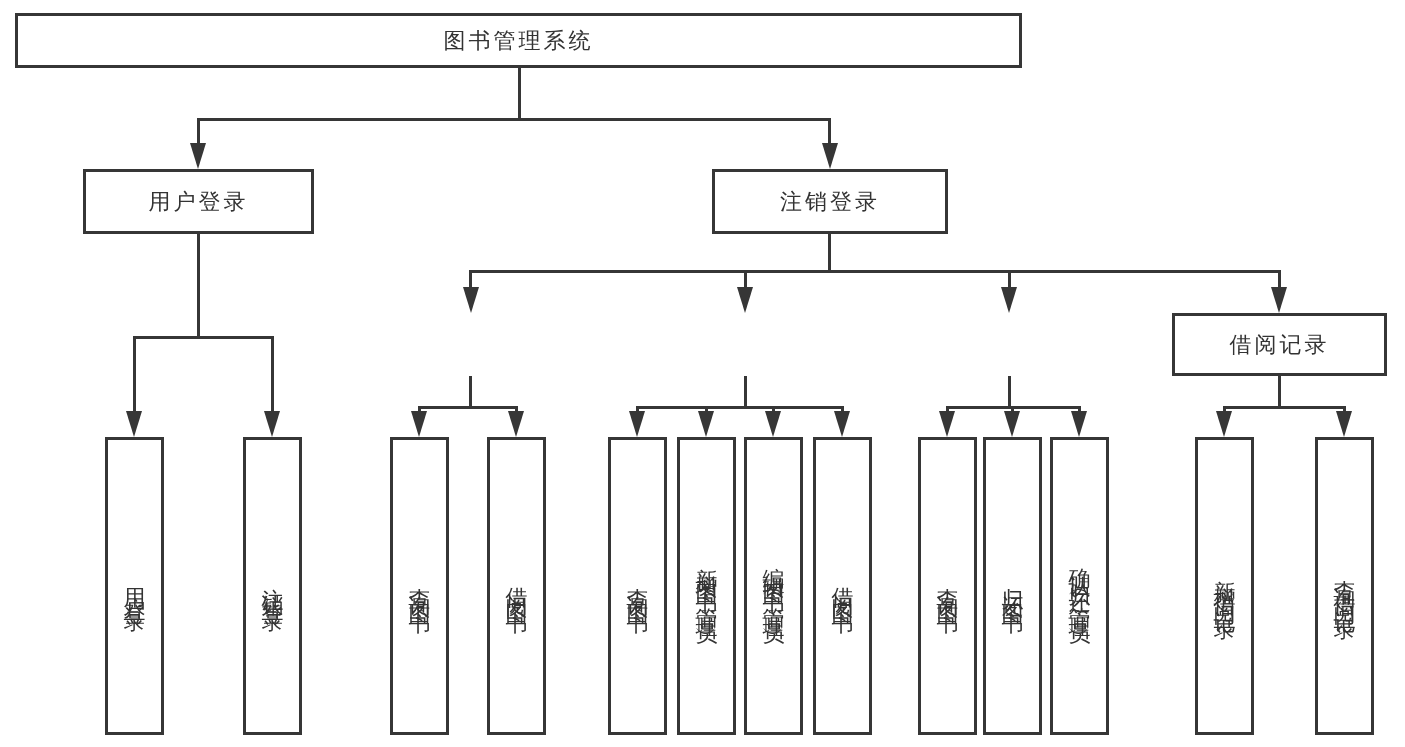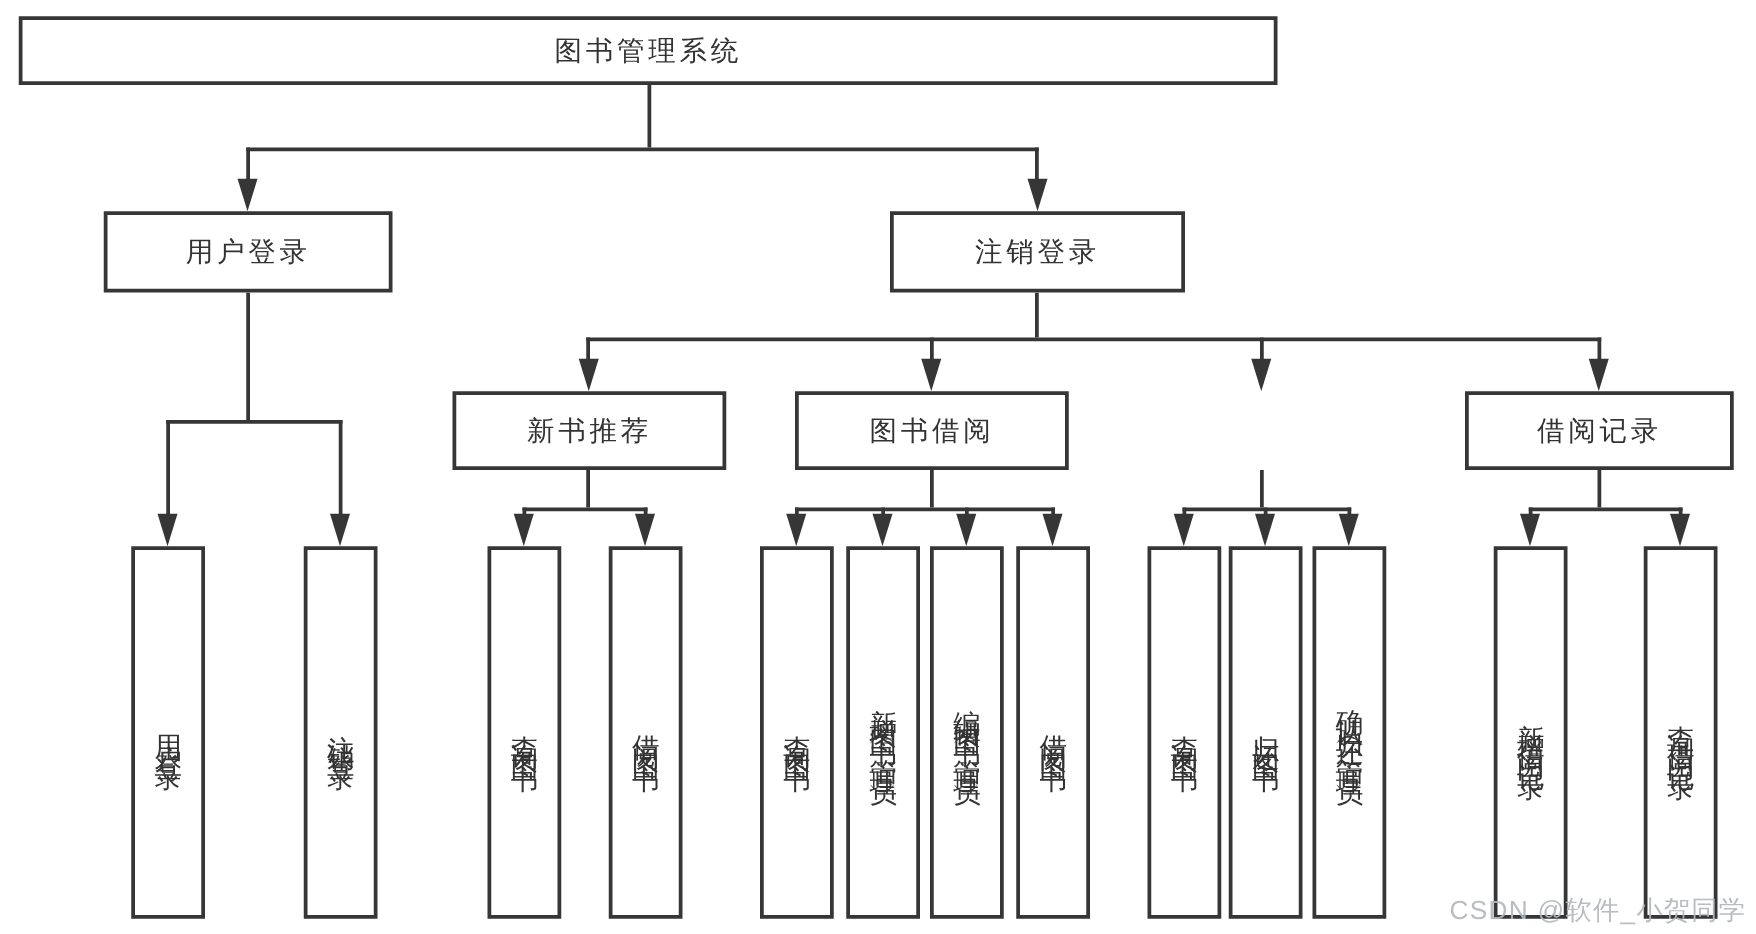"新书推荐" div.node { html: <div> <span>新书推荐</span> </div> -> none }
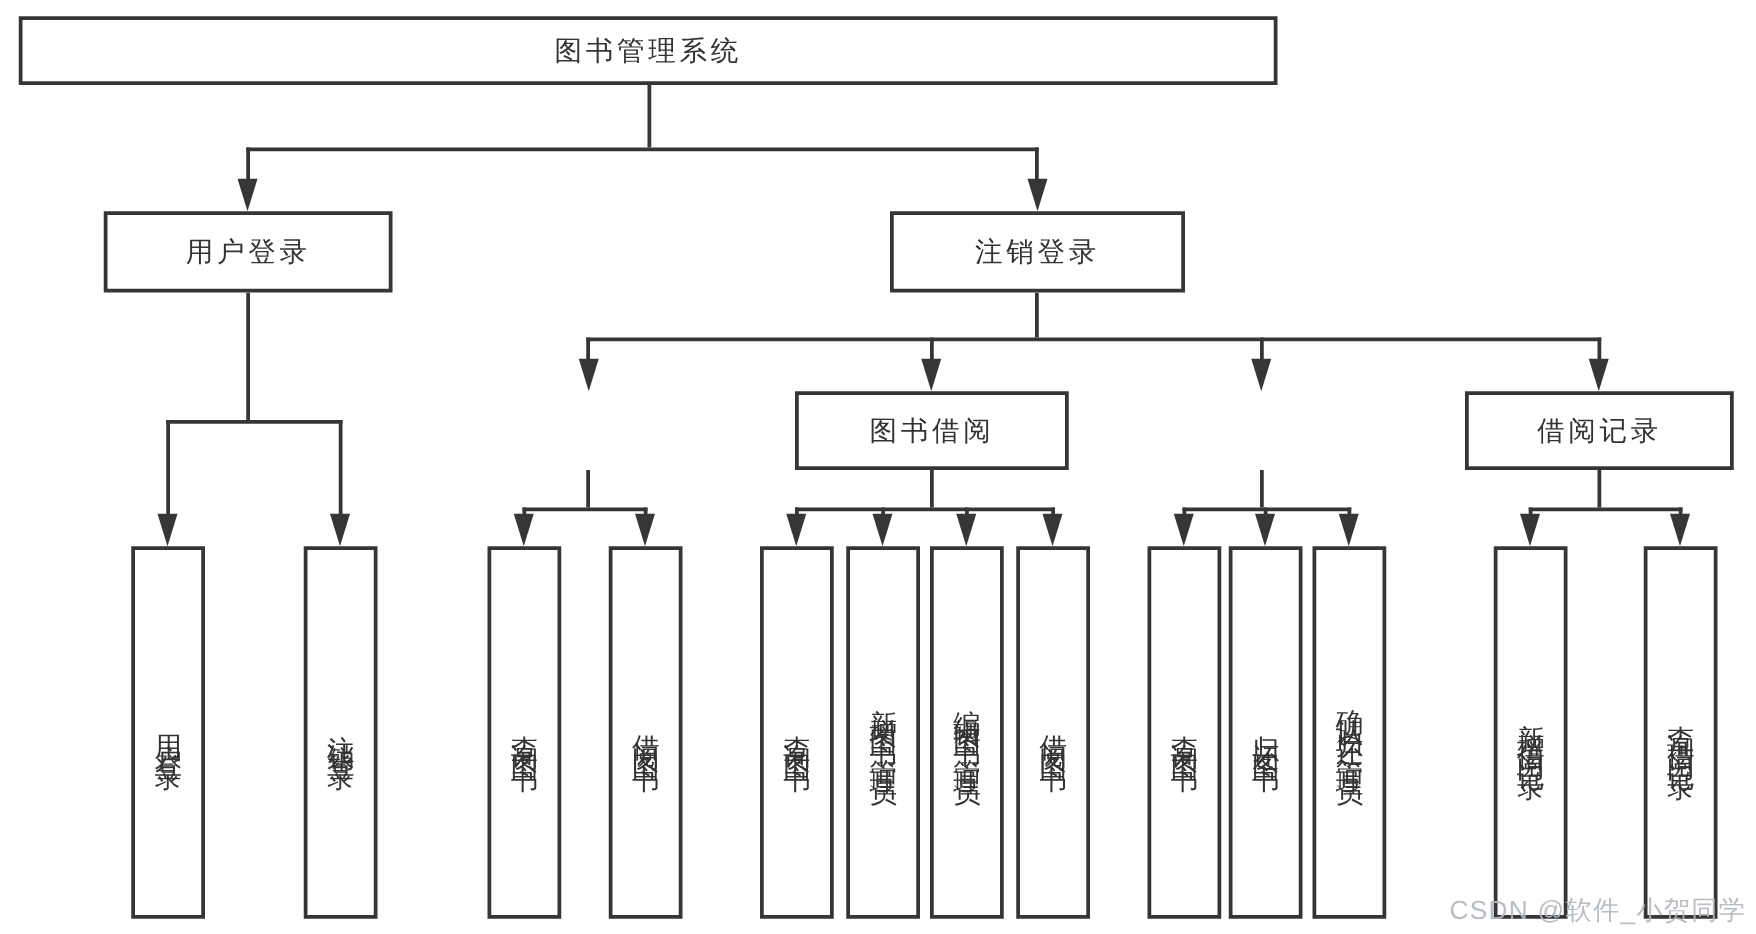"图书借阅" div.node { html: <div> <span>图书借阅</span> </div> -> none }
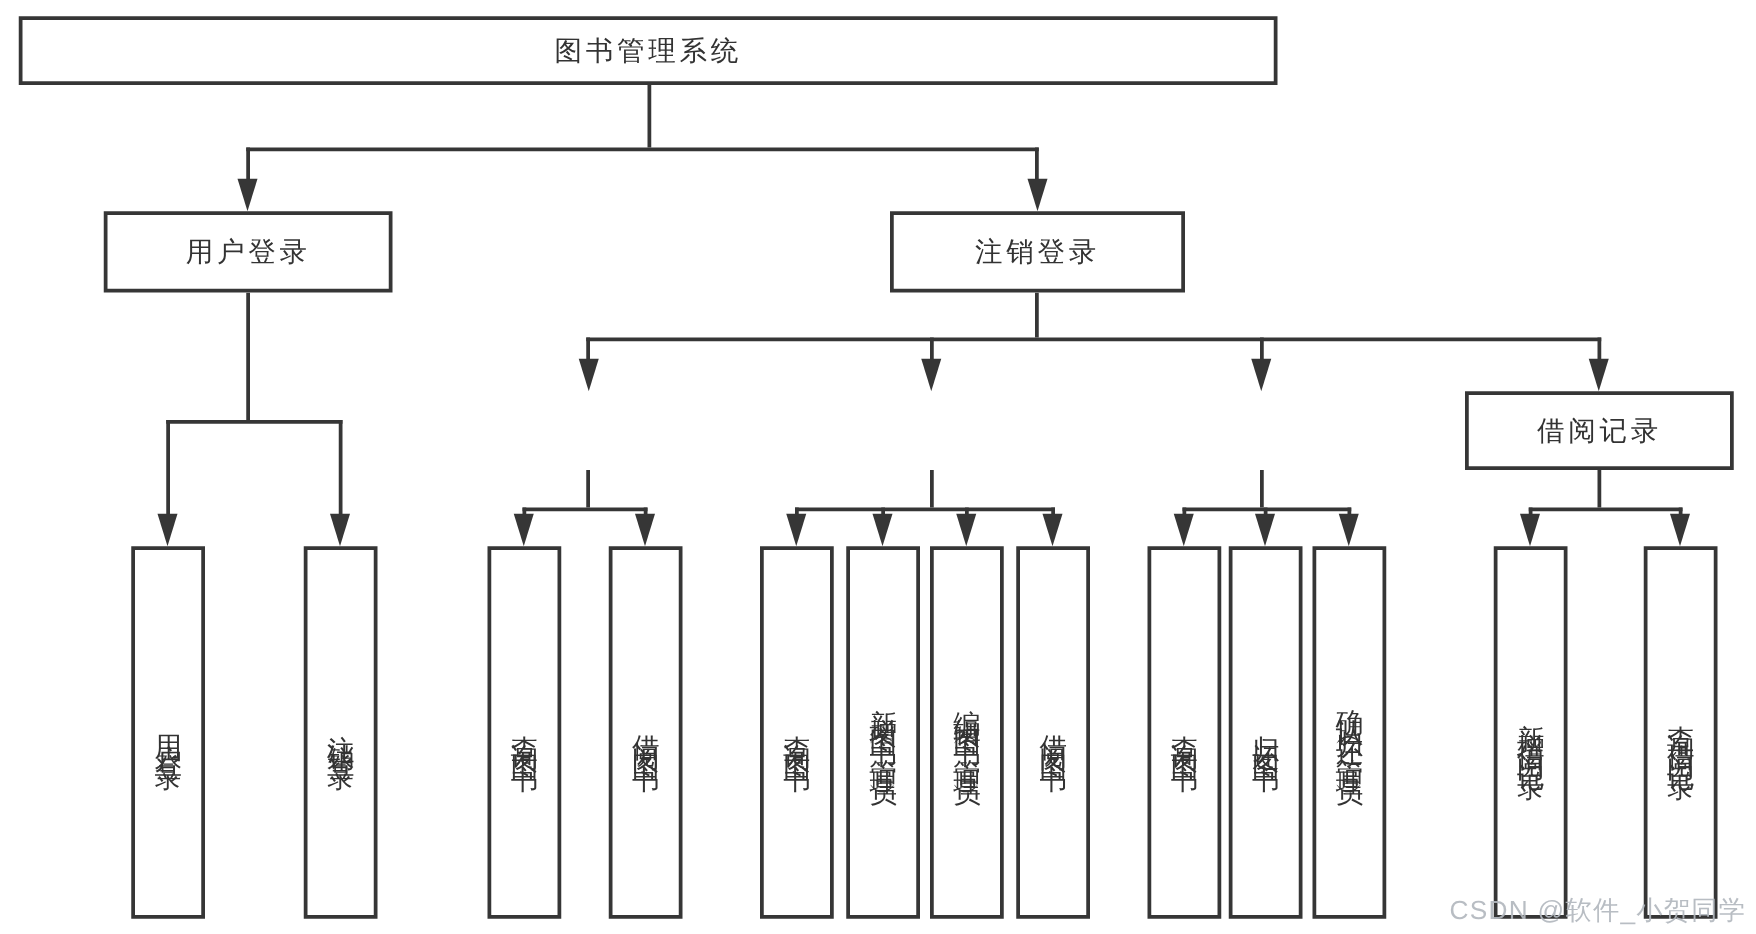"CSDN @软件_小贺同学" div.watermark { html: <div>CSDN @软件_小贺同学</div> -> none }
